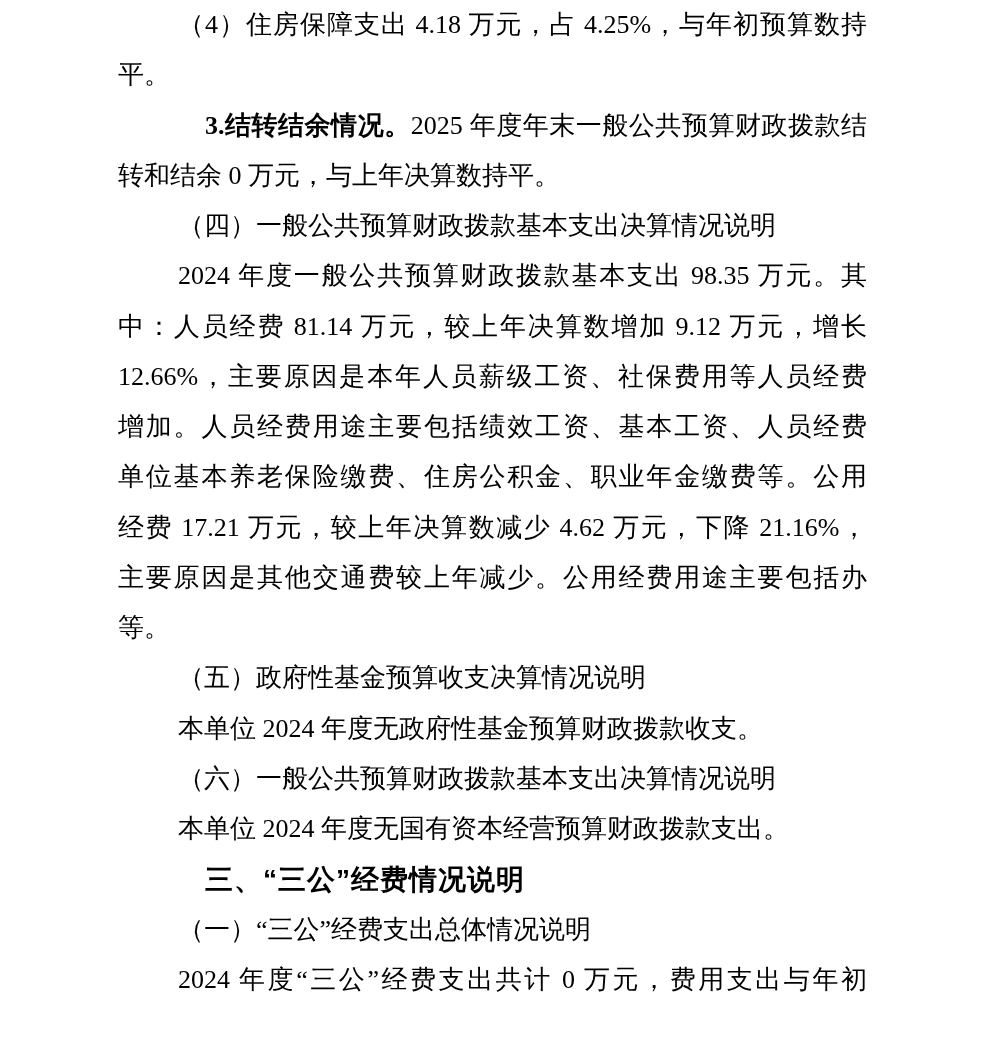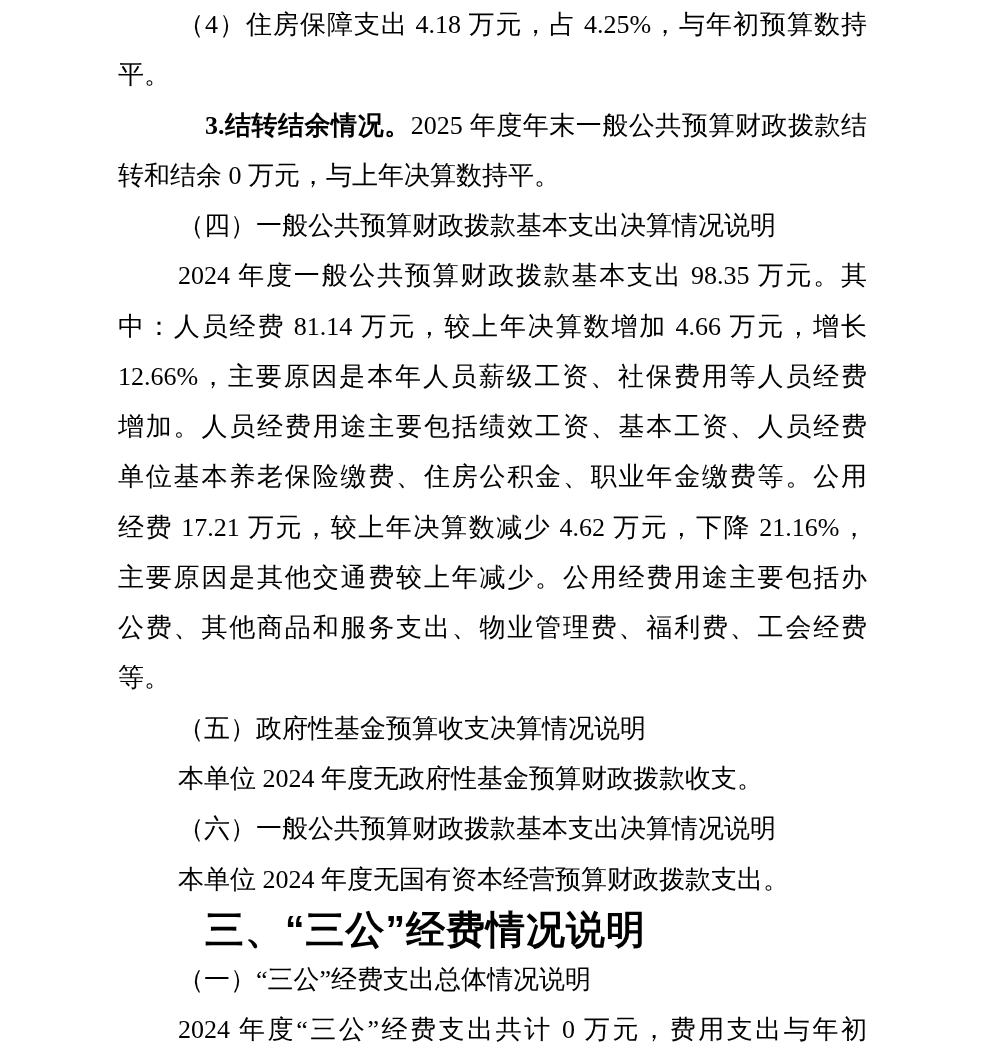"中：人员经费 81.14 万元，较上年决算数增加 4.66 万元，增长" span.seg { text: 4.66 -> 9.12 }
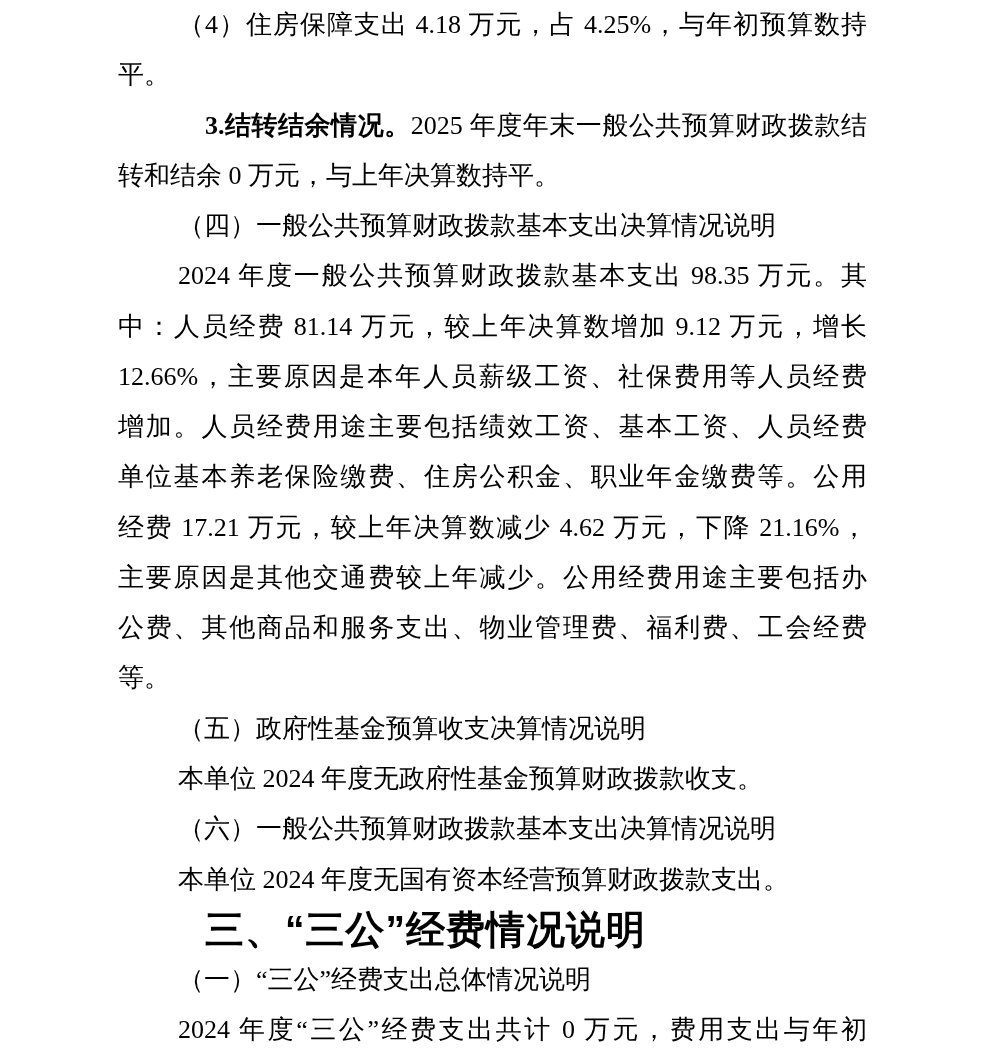"公费、其他商品和服务支出、物业管理费、福利费、工会经费" div.line { html: <div><span>公费、其他商品和服务支出、物业管理费、福利费、工会经费</span></div> -> none }
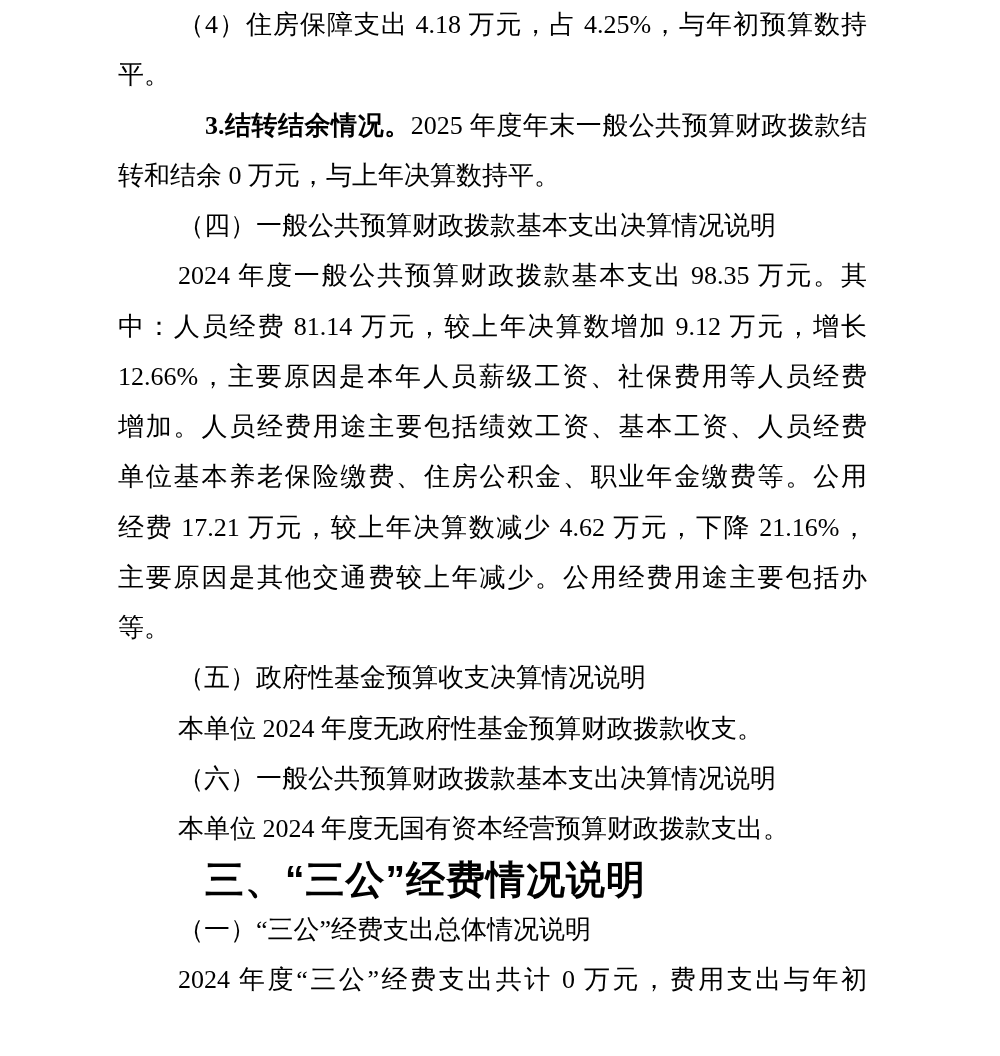"三、“三公”经费情况说明" .line.heading { font-size: 39px -> 28px }
